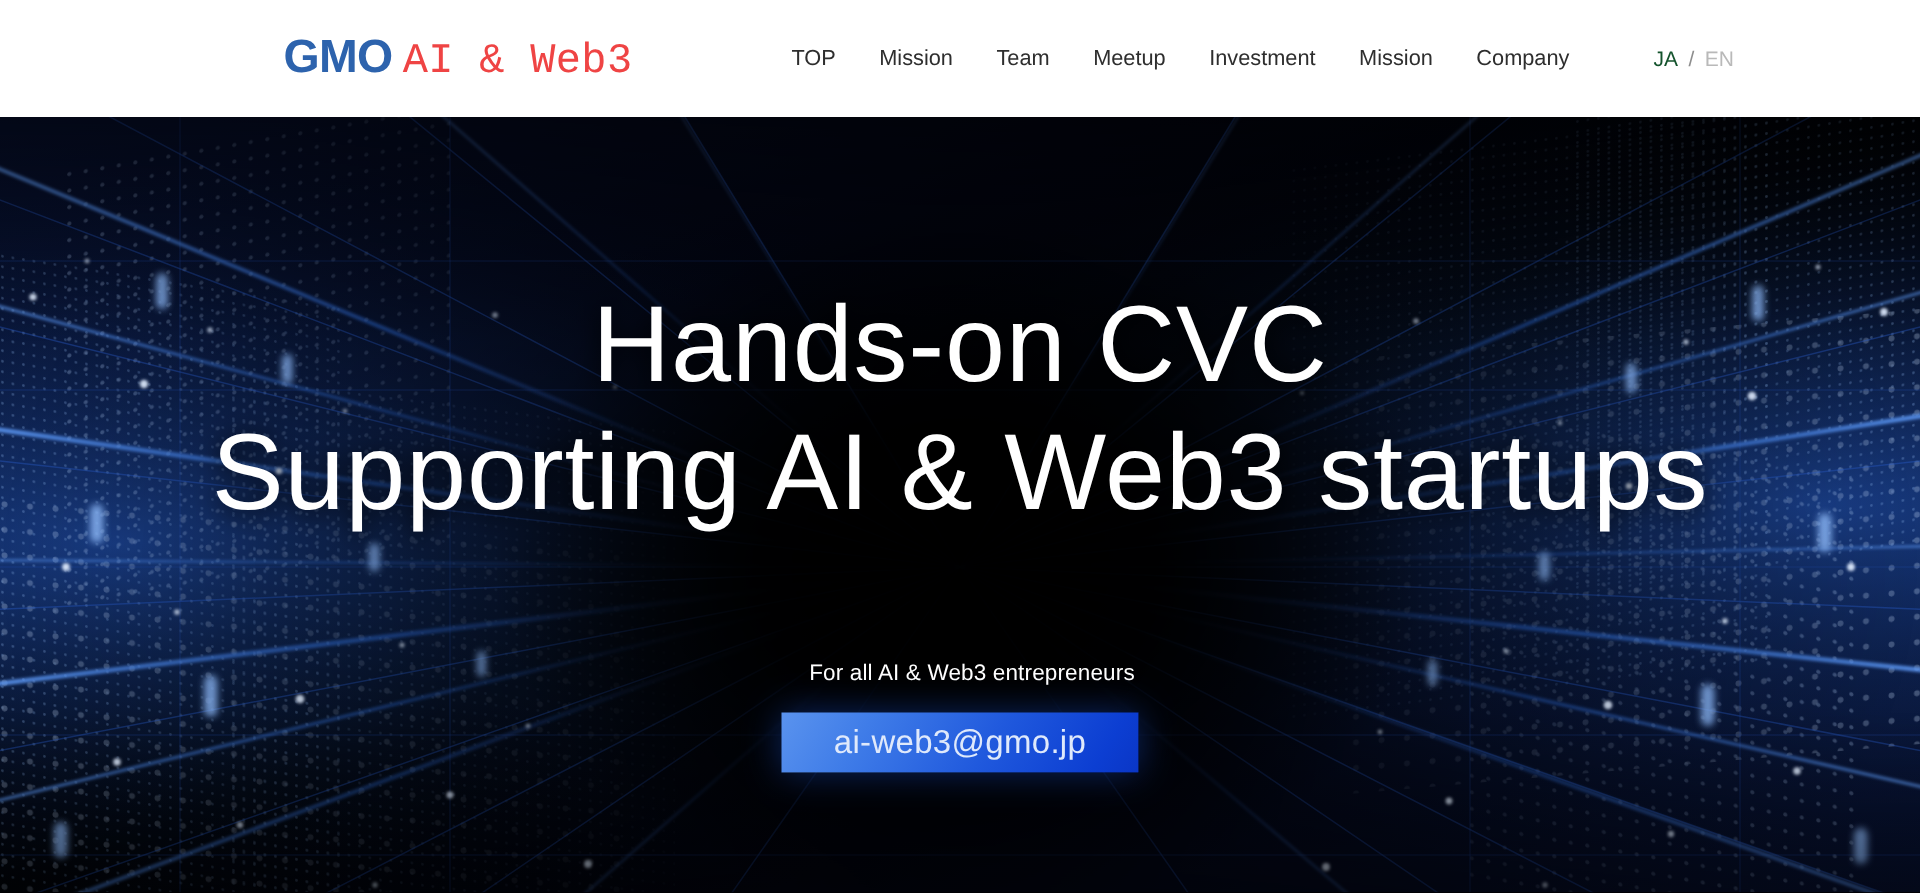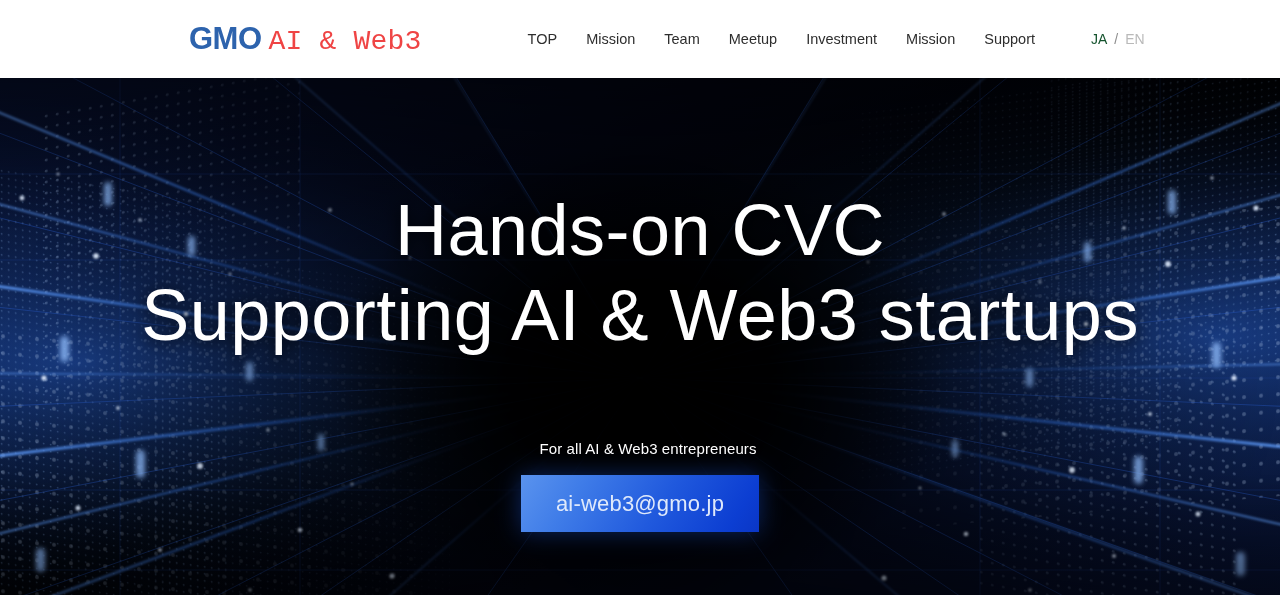"Support" a.nav-link { text: Support -> Company }
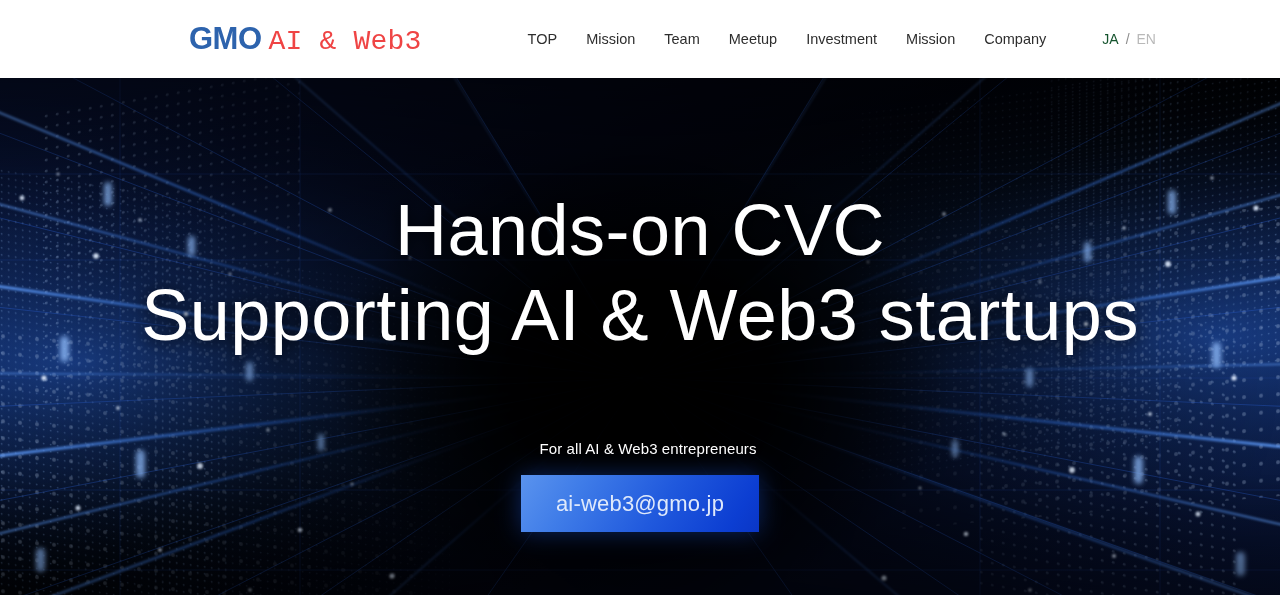"ai-web3@gmo.jp" .hero-cta { height: 57px -> 40px }
